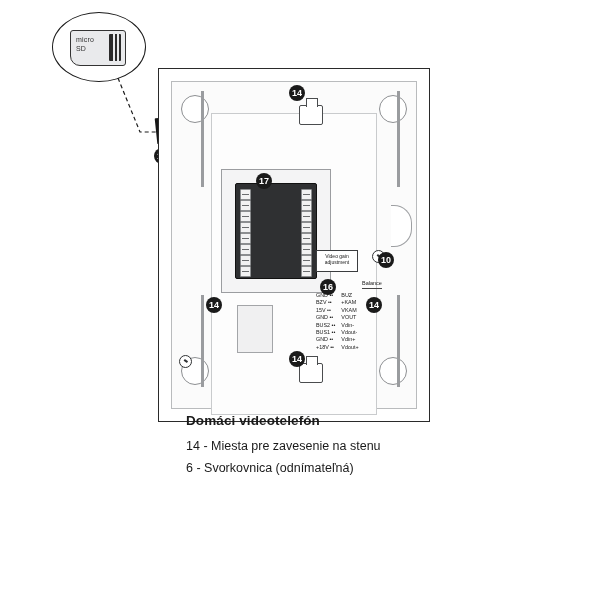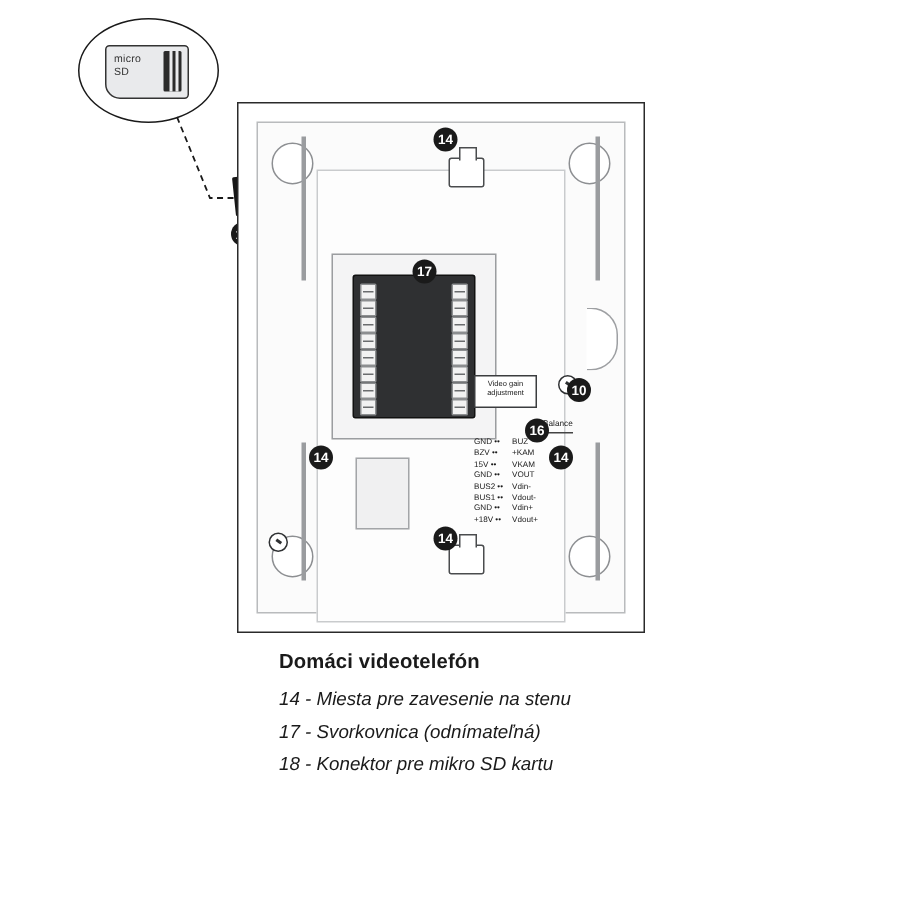"17" div.badge { left: 275px -> 256px }
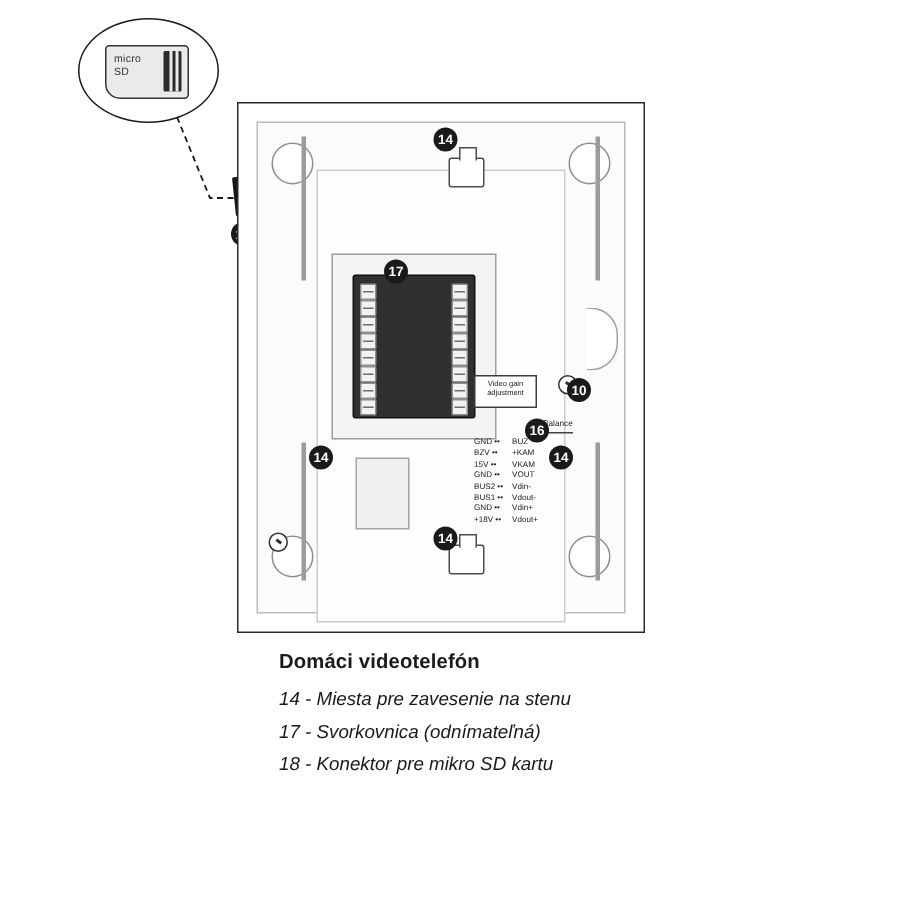"16" div.badge { margin-left: 30px -> none }
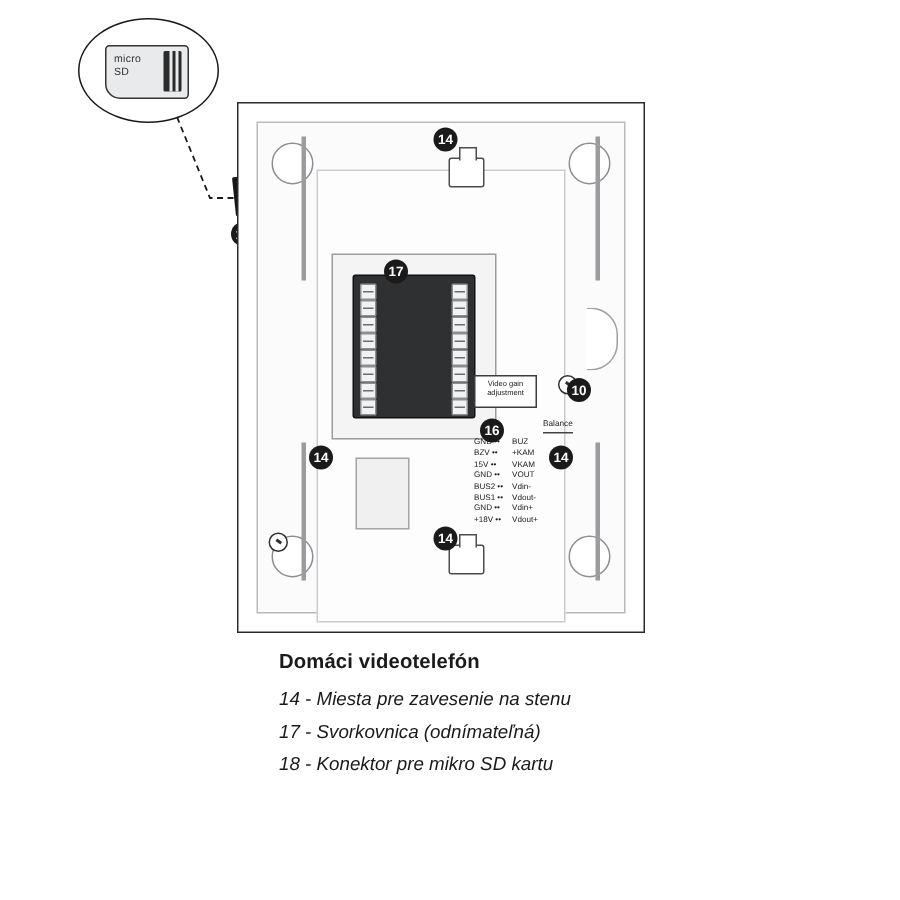"Domáci videotelefón" .caption { top: 430px -> 410px }
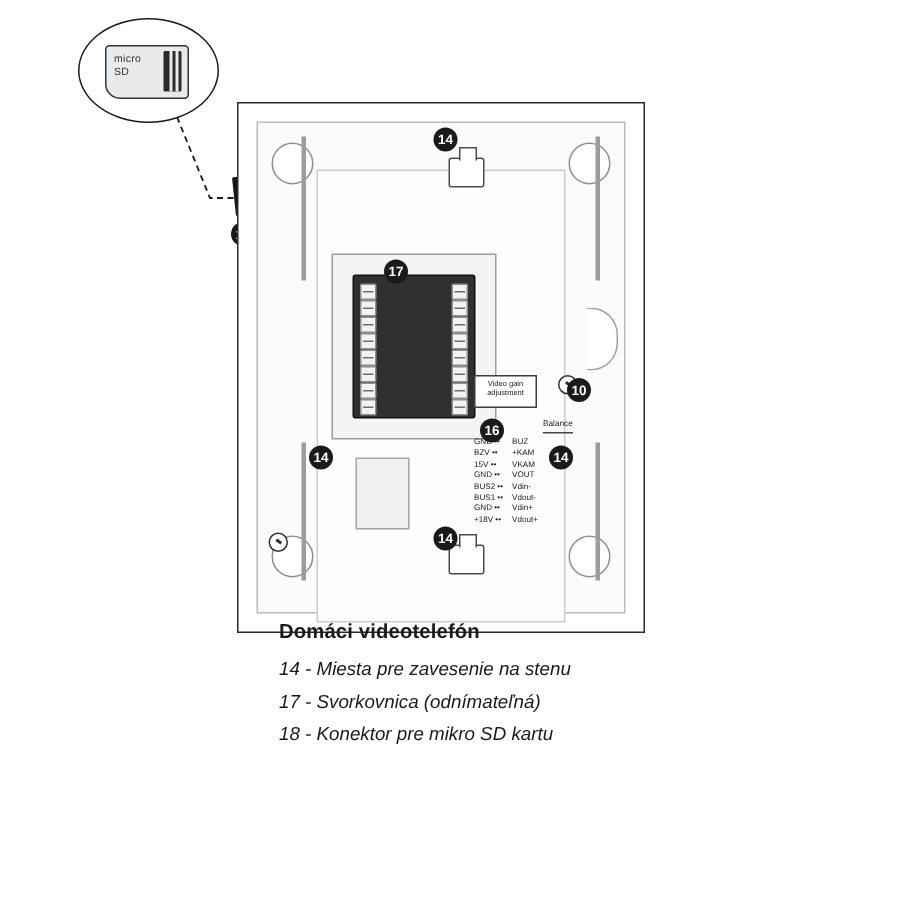"14 - Miesta pre zavesenie" .caption .legend { font-style: italic -> none }
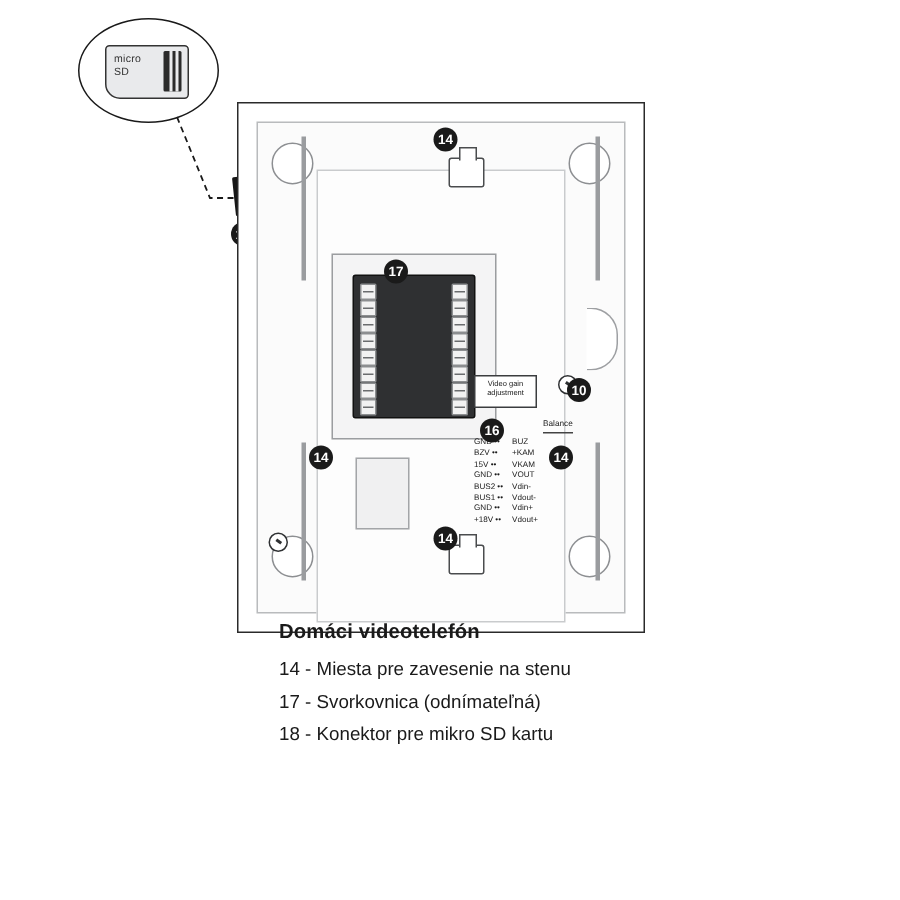"17 - Svorkovnica (odnímateľná)" div { text: 17 -> 6 }
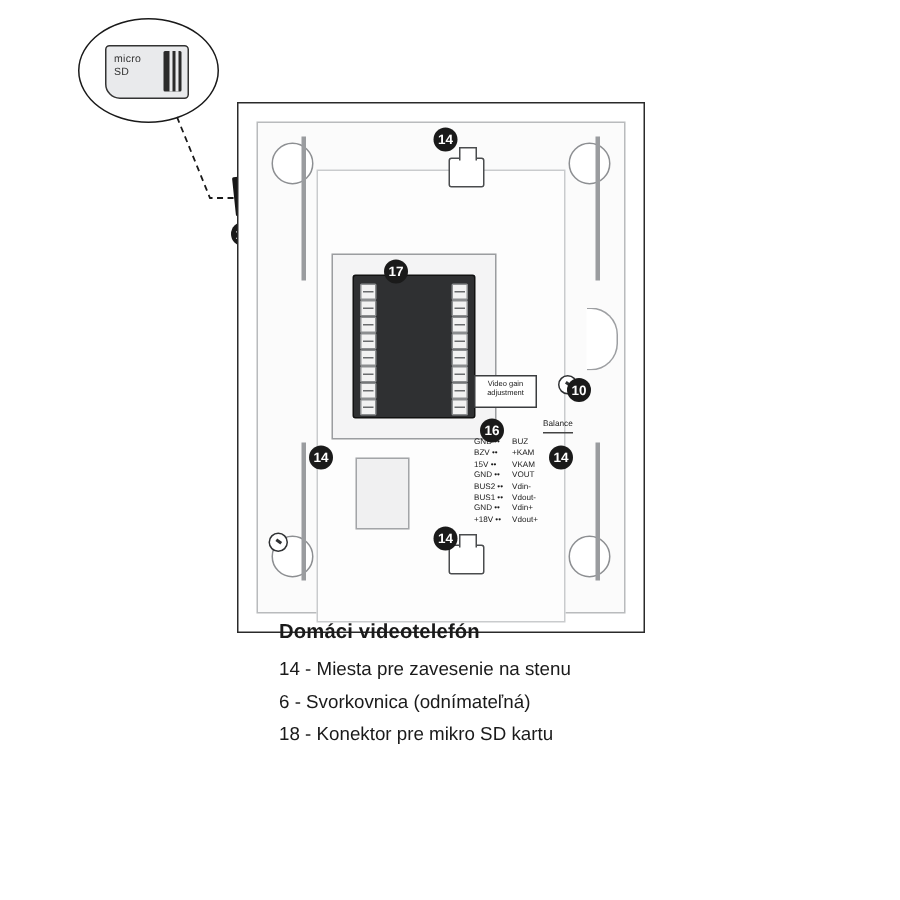"18 - Konektor pre mikro" div { html: <div>18 - Konektor pre mikro SD kartu</div> -> none }
